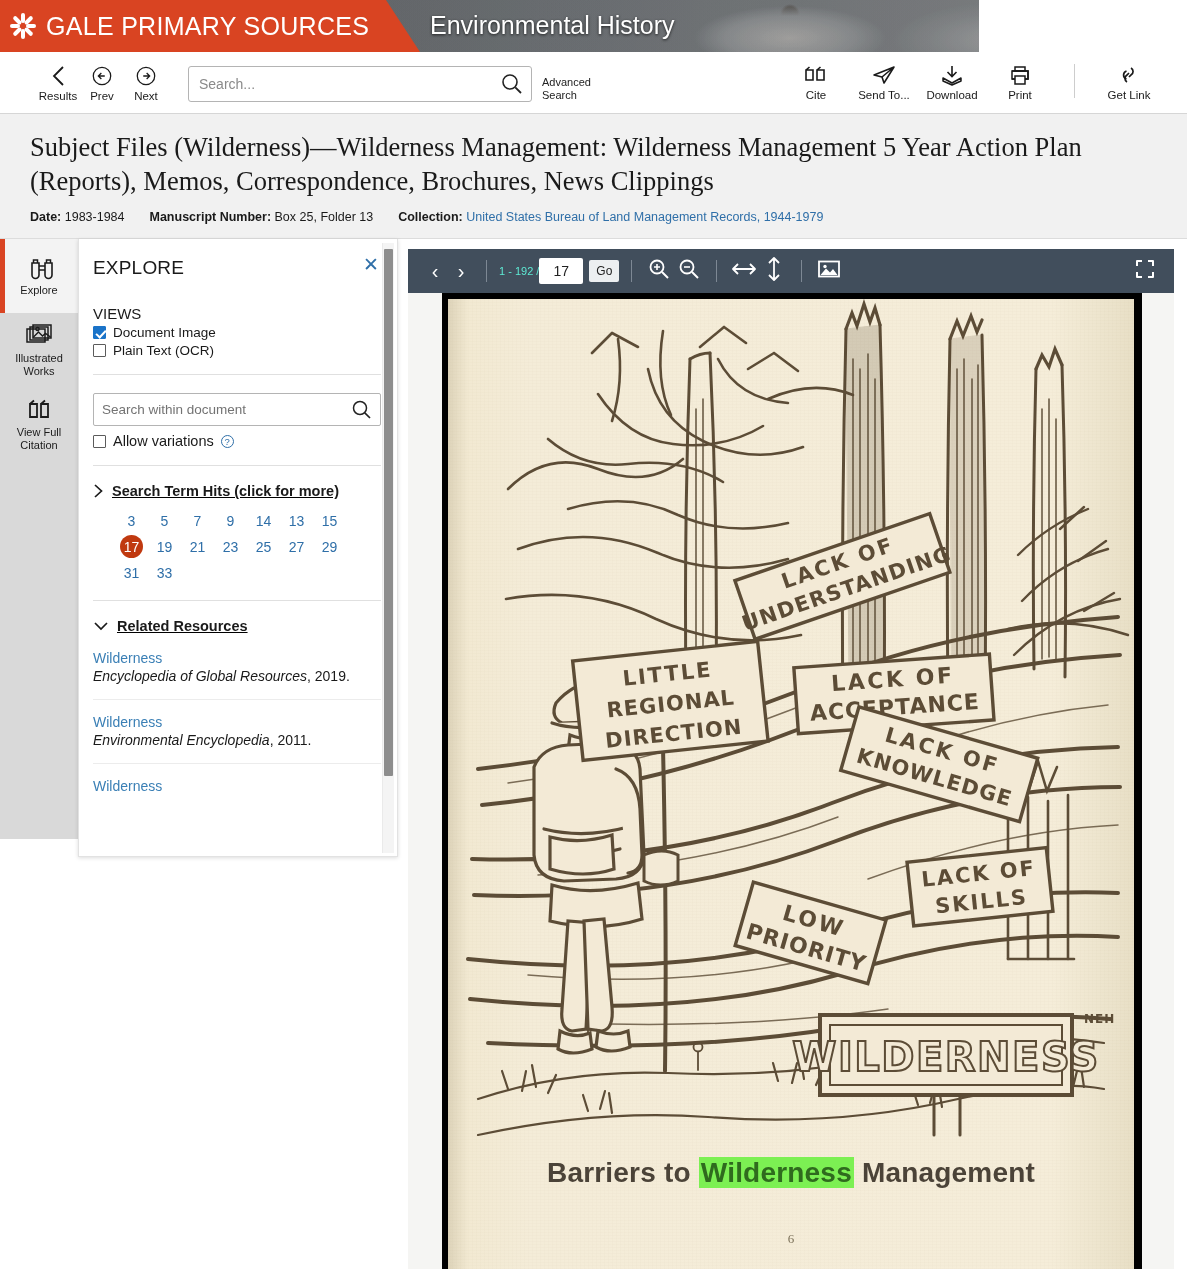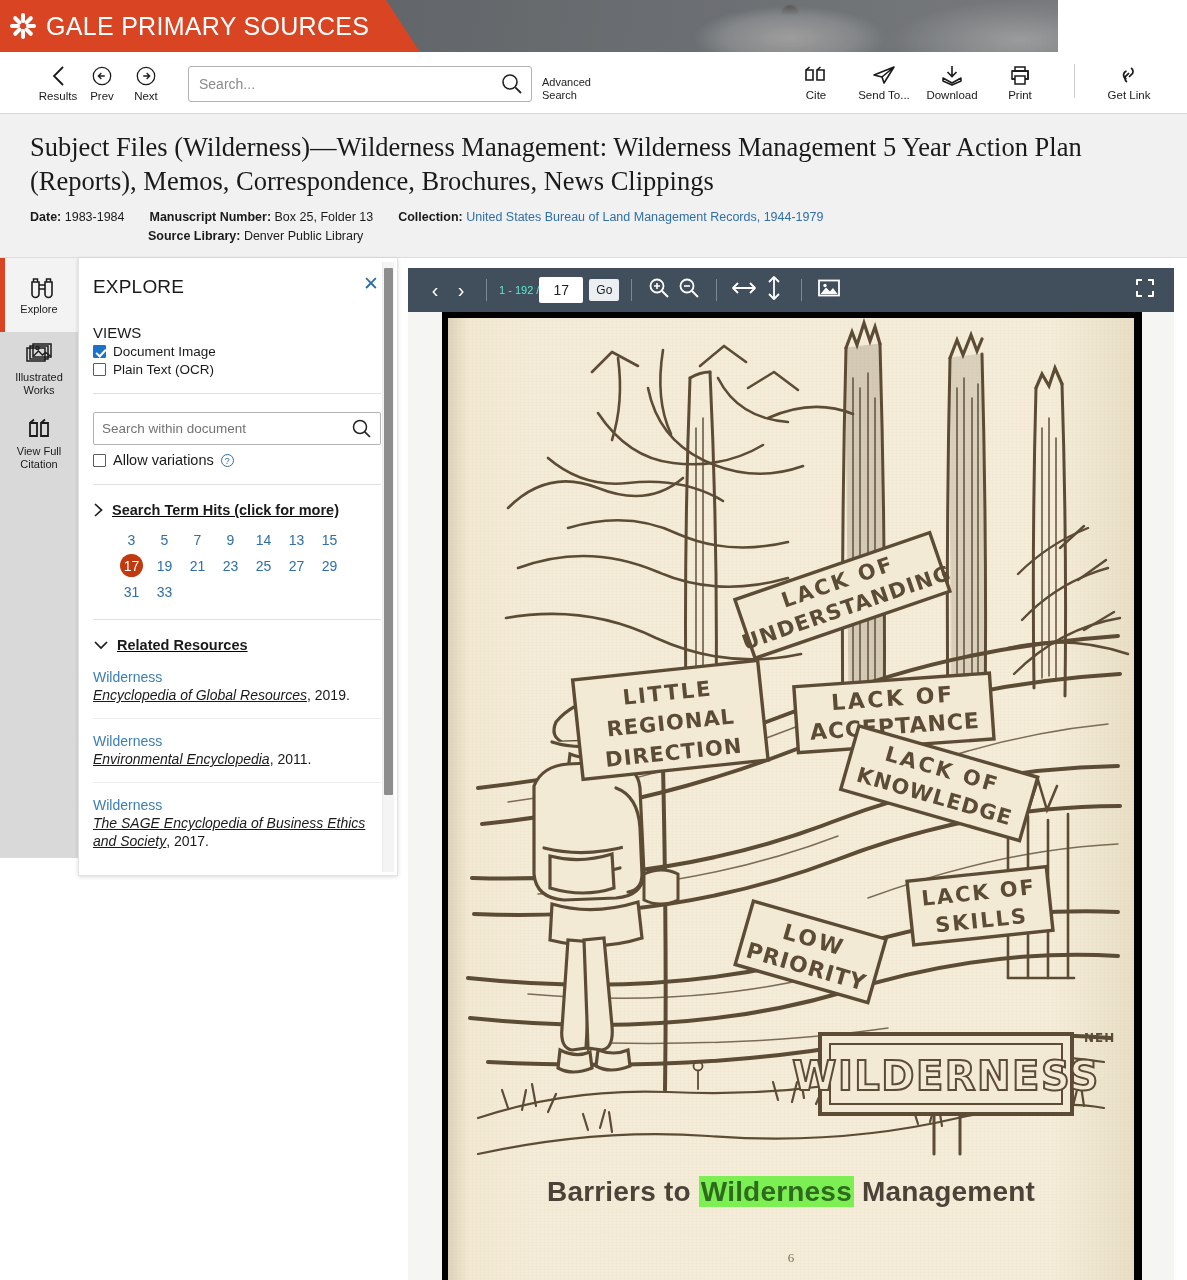"GALE PRIMARY SOURCES" .brandbar { width: 1058px -> 979px }
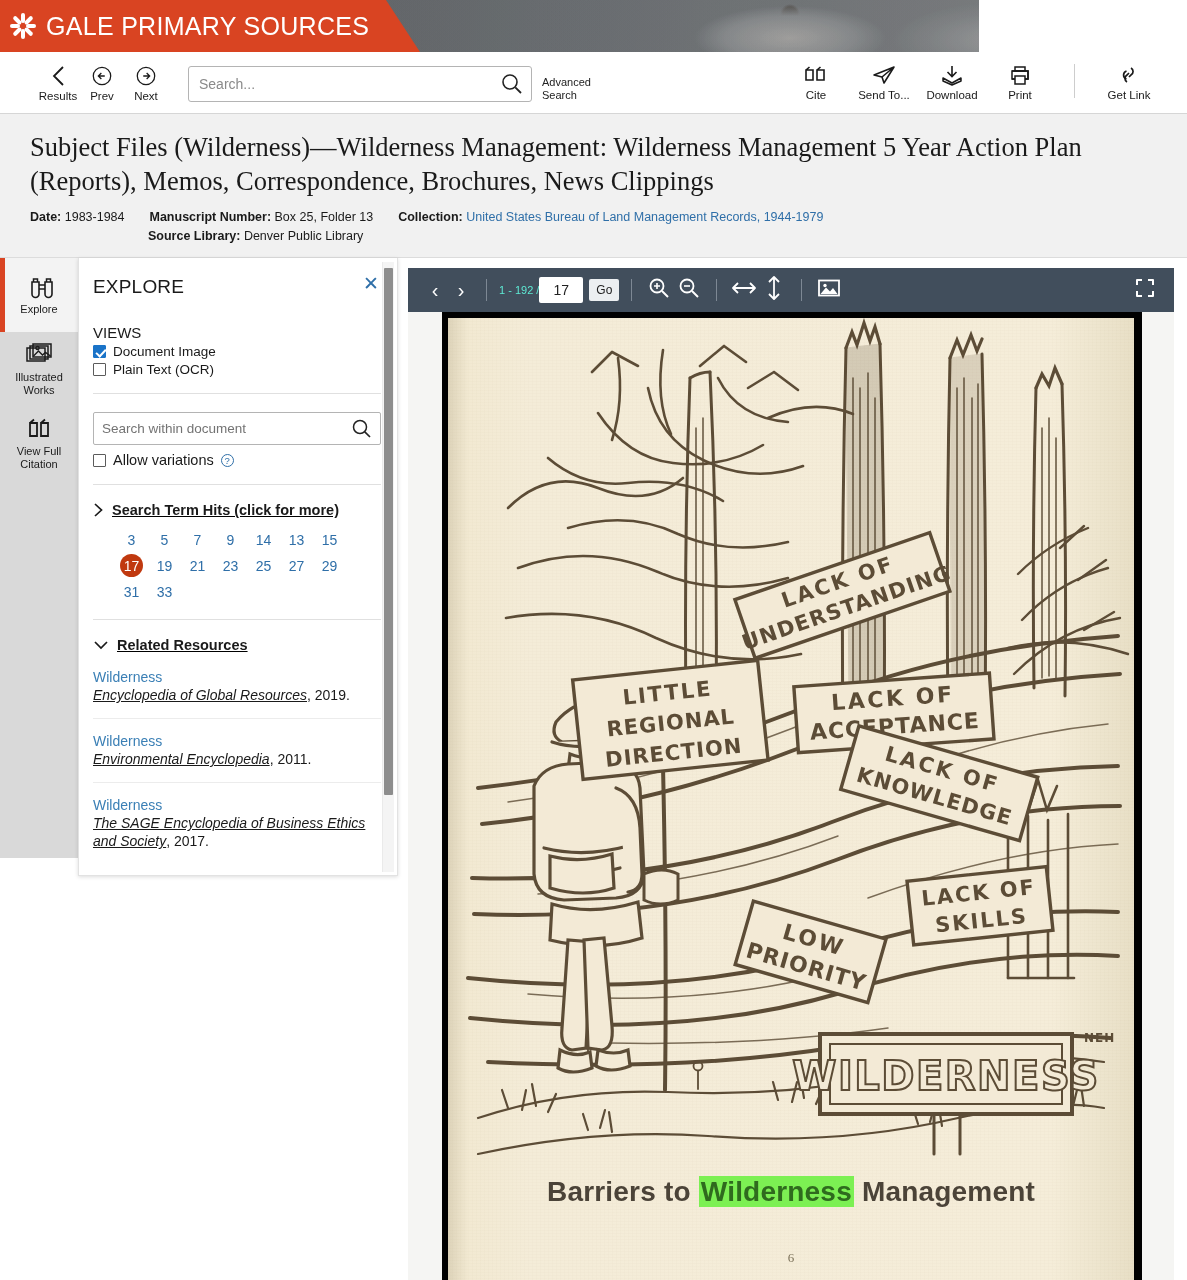"Environmental History" div.product-title { html: none -> <div>Environmental History</div> }
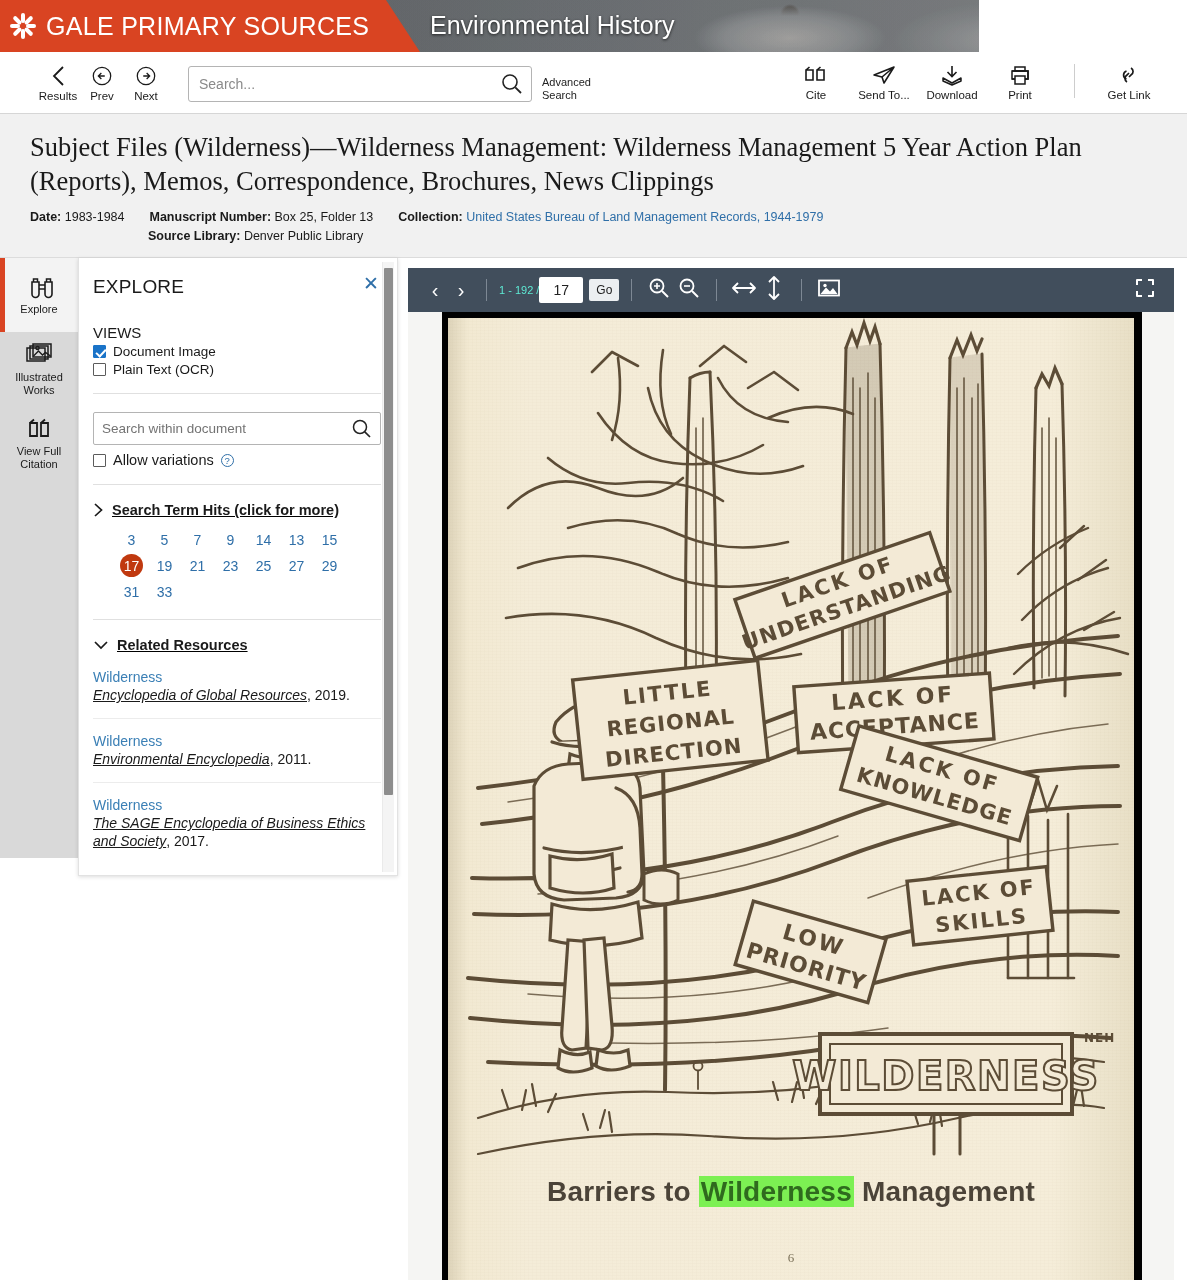"Source Library: Denver Public Library" div.meta-row { html: <div> <span>Source Library:</span> <span>Denver Public Library</span> </div> -> none }
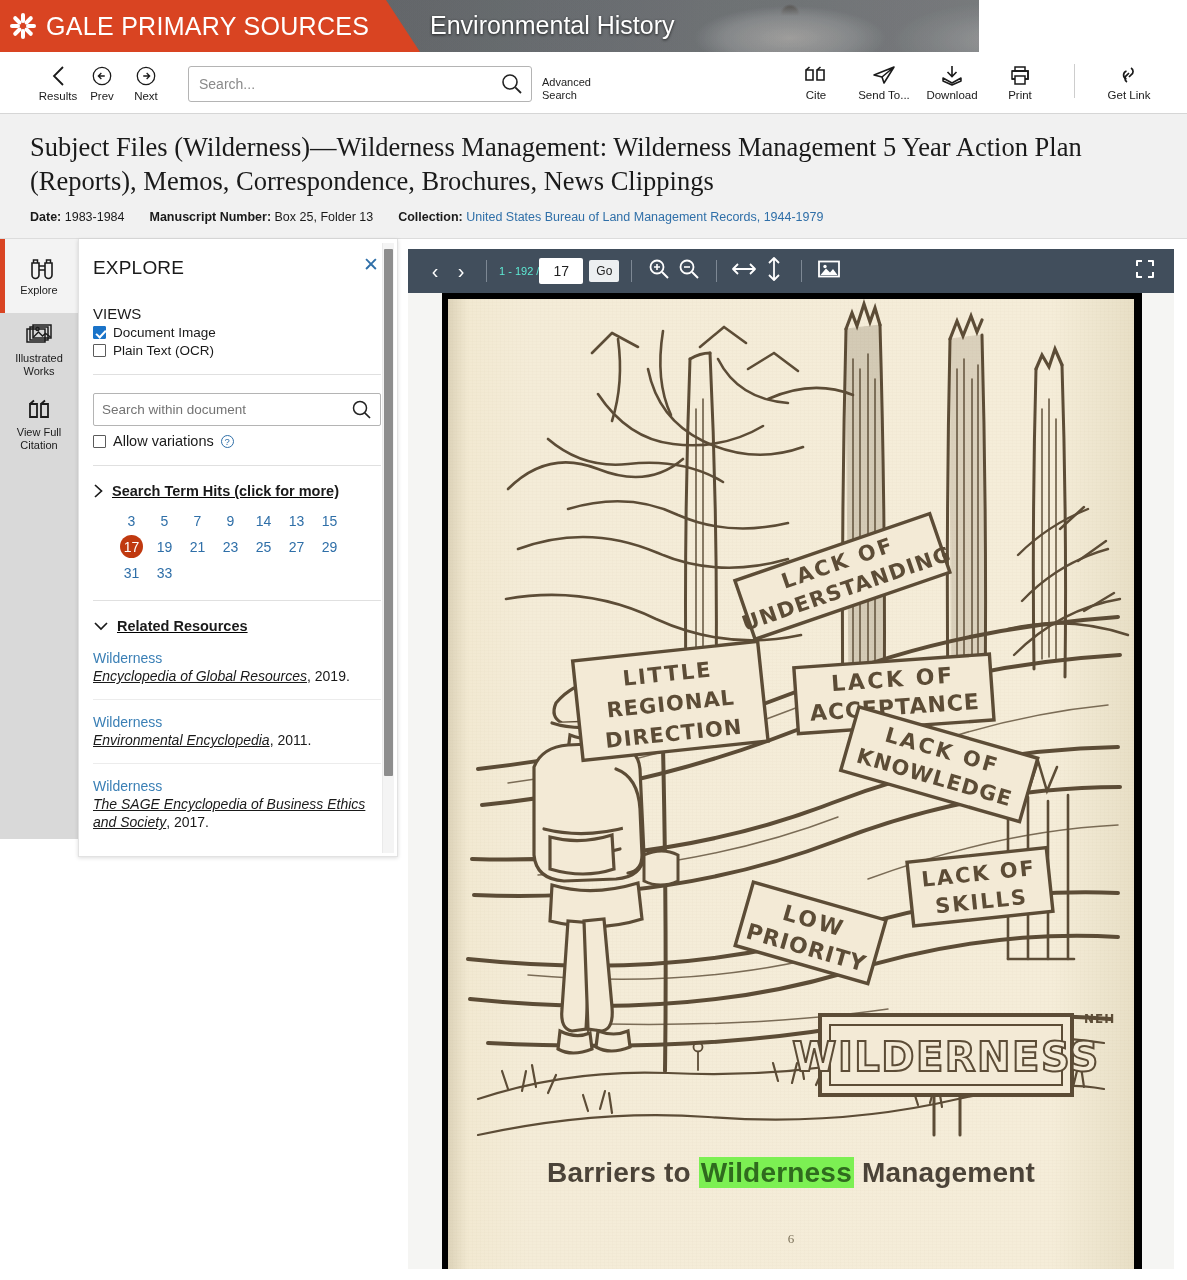"Encyclopedia of Global Resources" .rr-sub i { text-decoration: underline -> none }
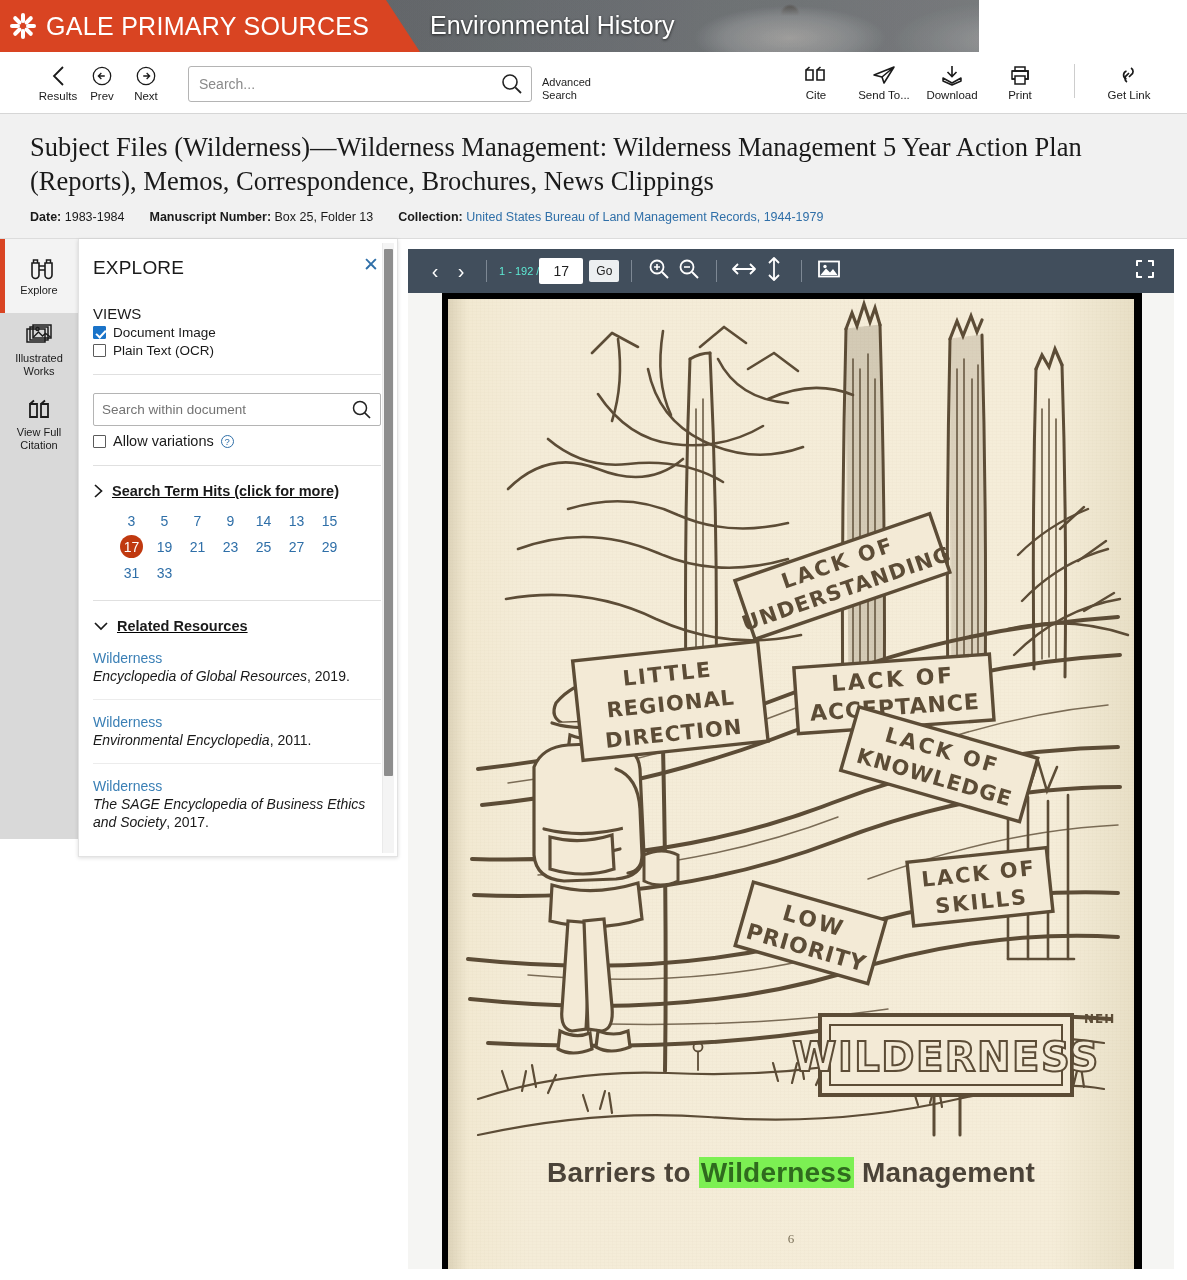"The SAGE Encyclopedia of Business" div.rr-sub { html: <div> <i>The SAGE Encyclopedia of Business Ethics and Society</i><span>, 2017.</span> </div> -> none }
